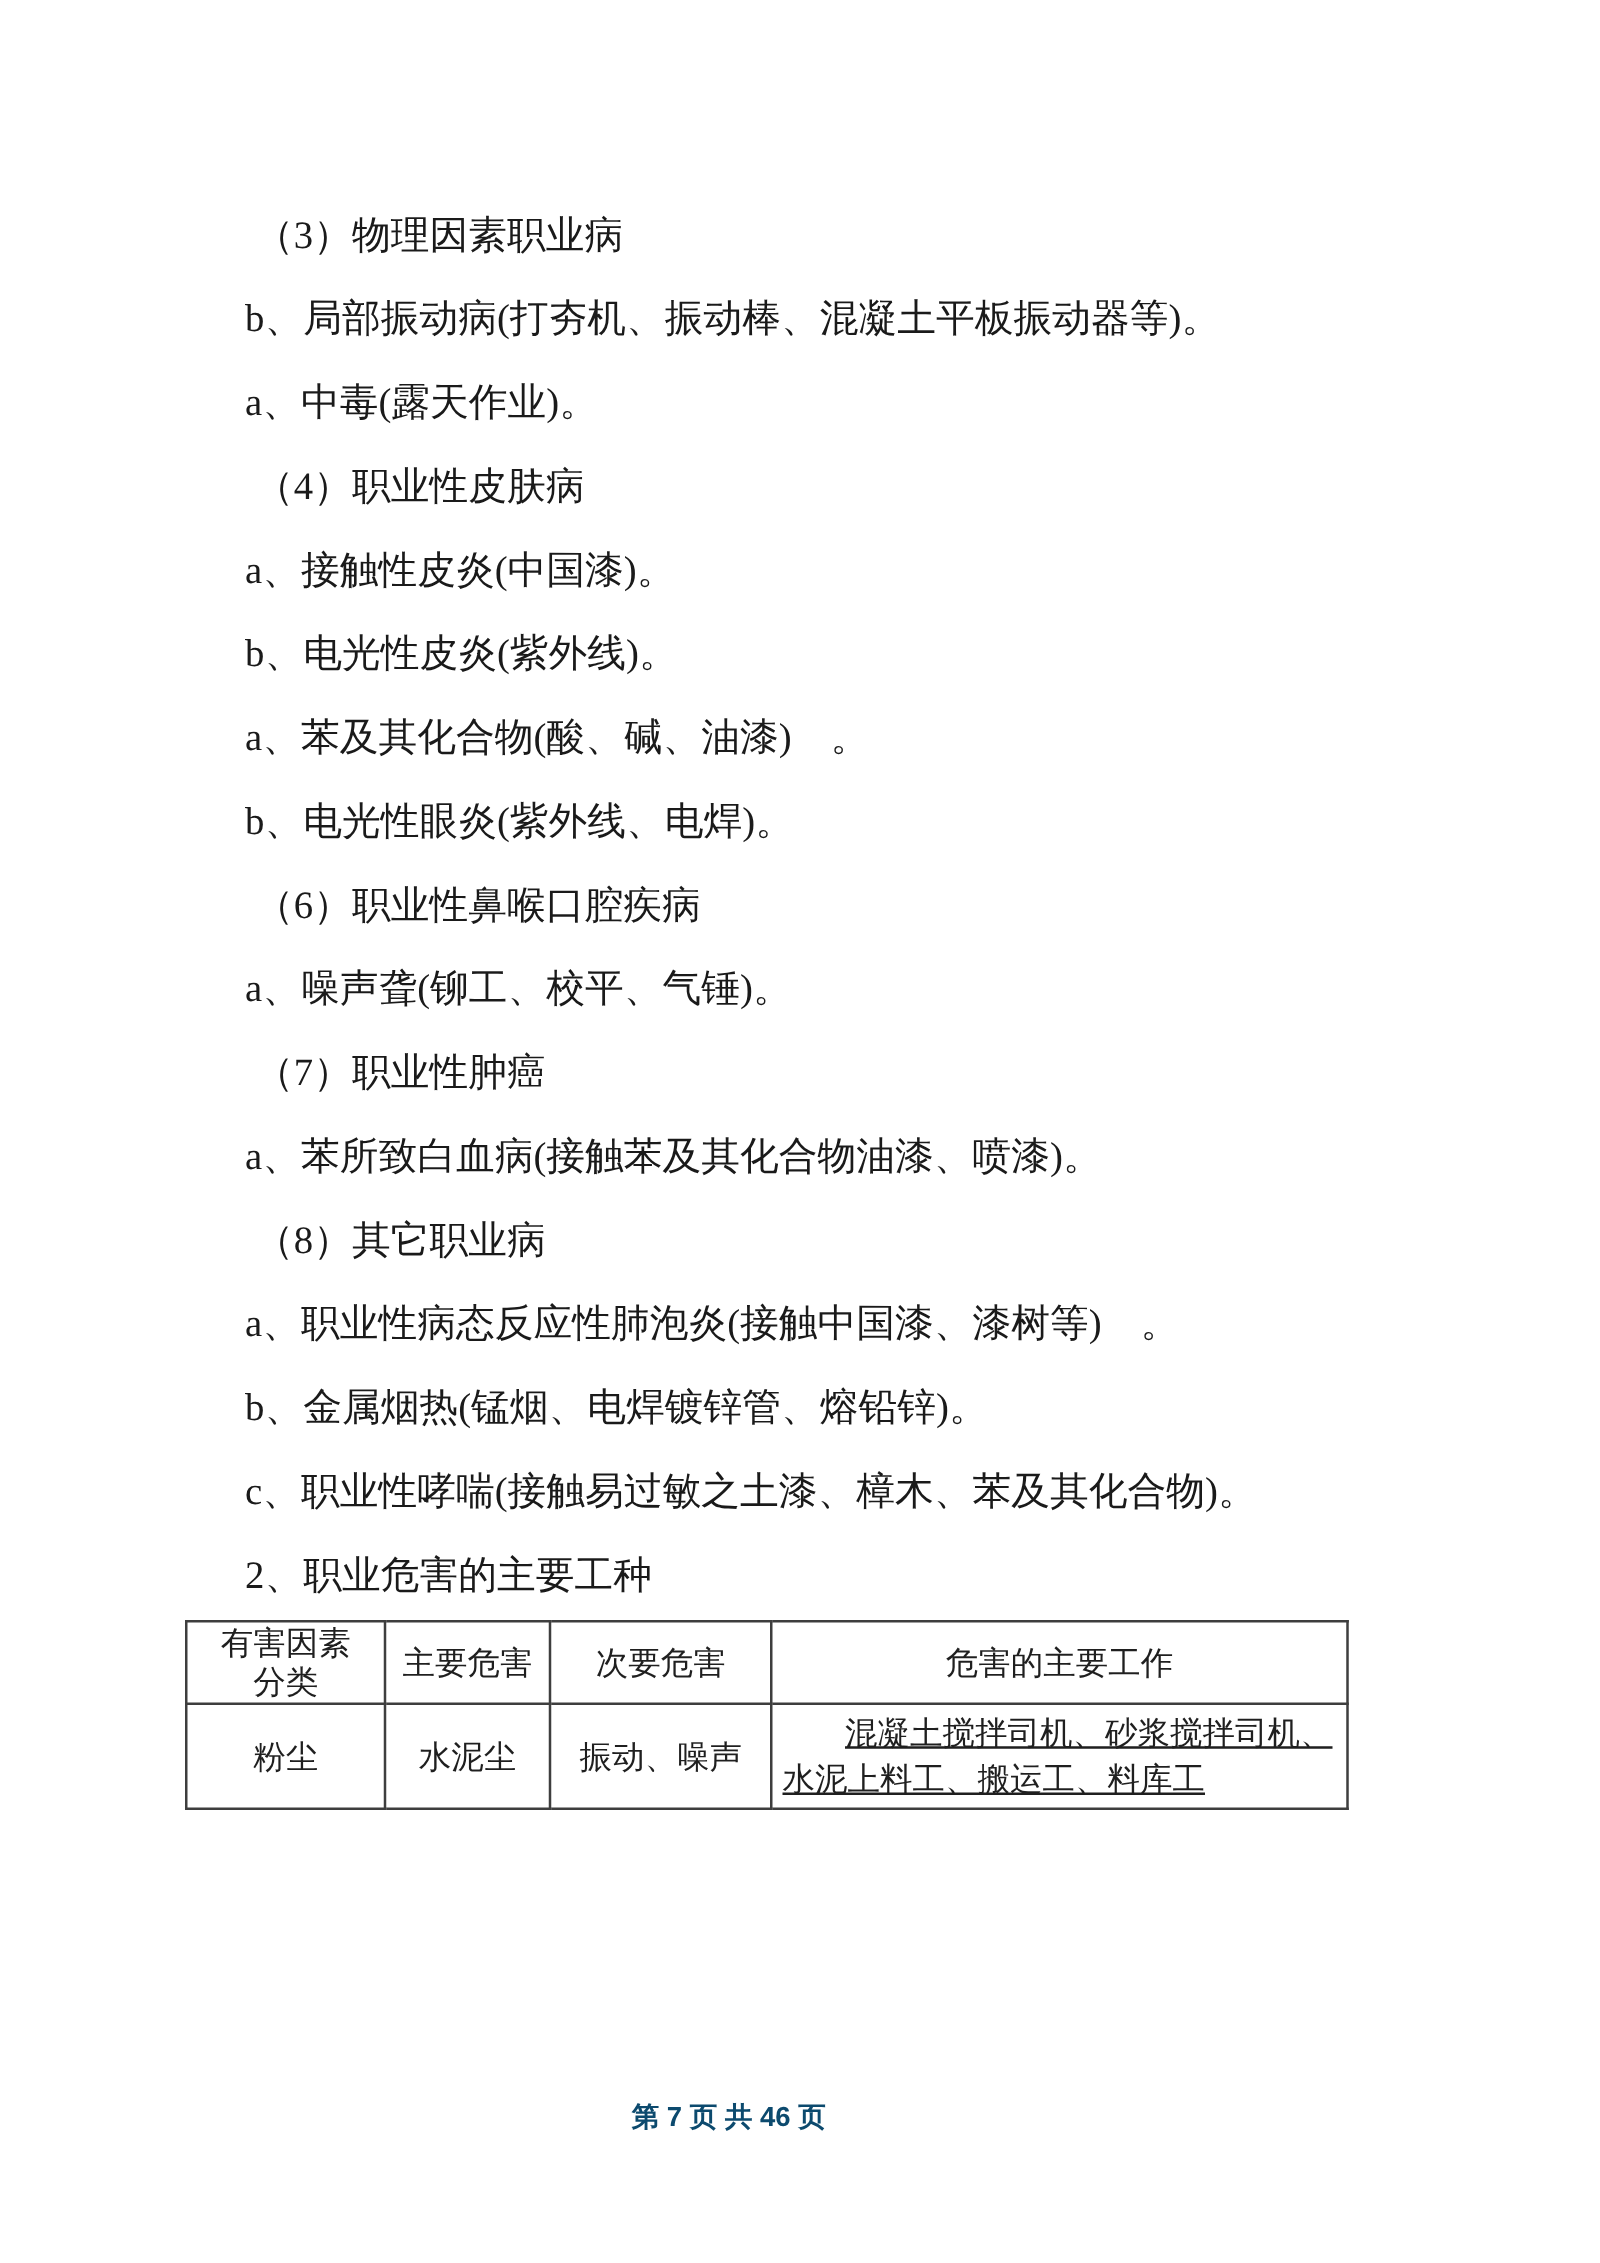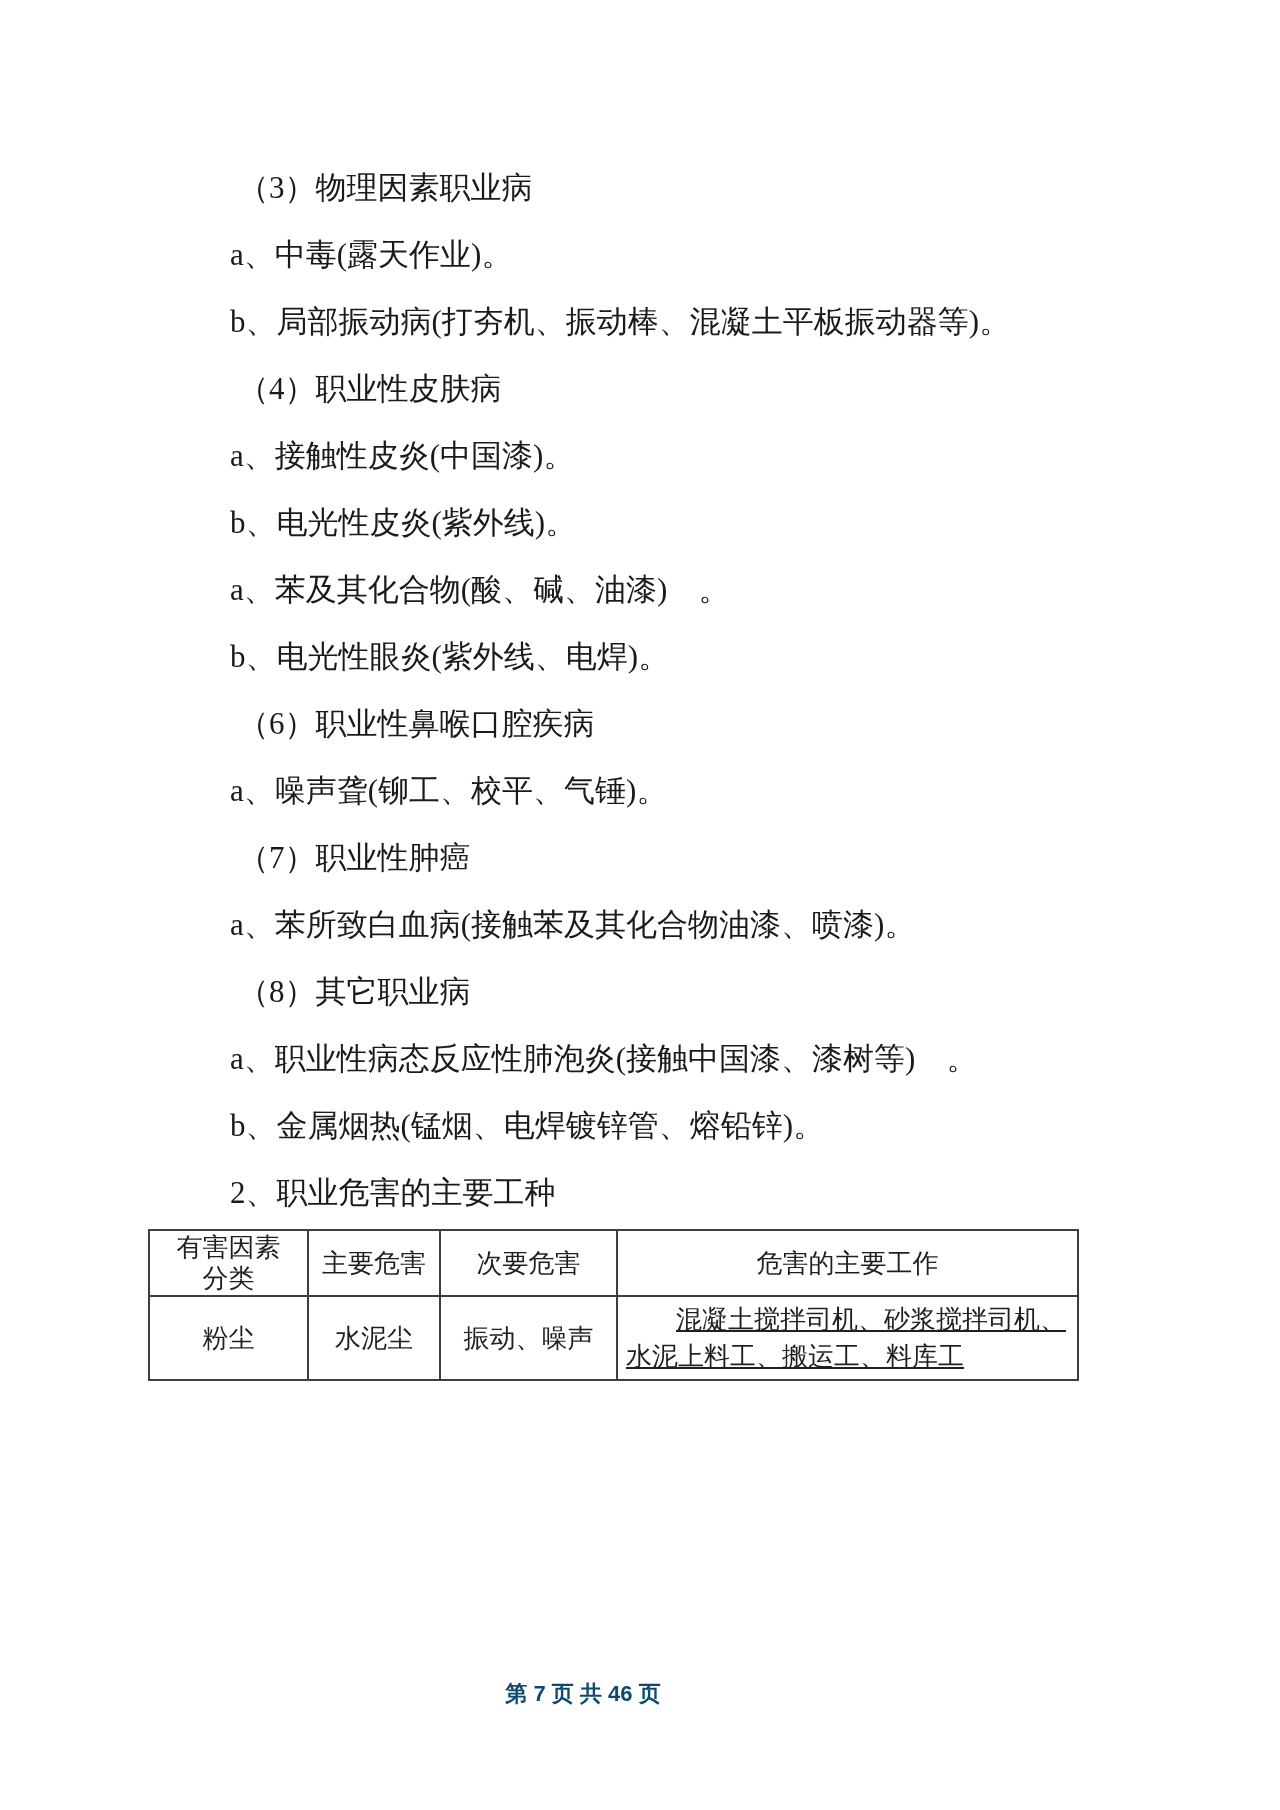"（3）物理因素职业病" .content { margin-left: 34px -> none }
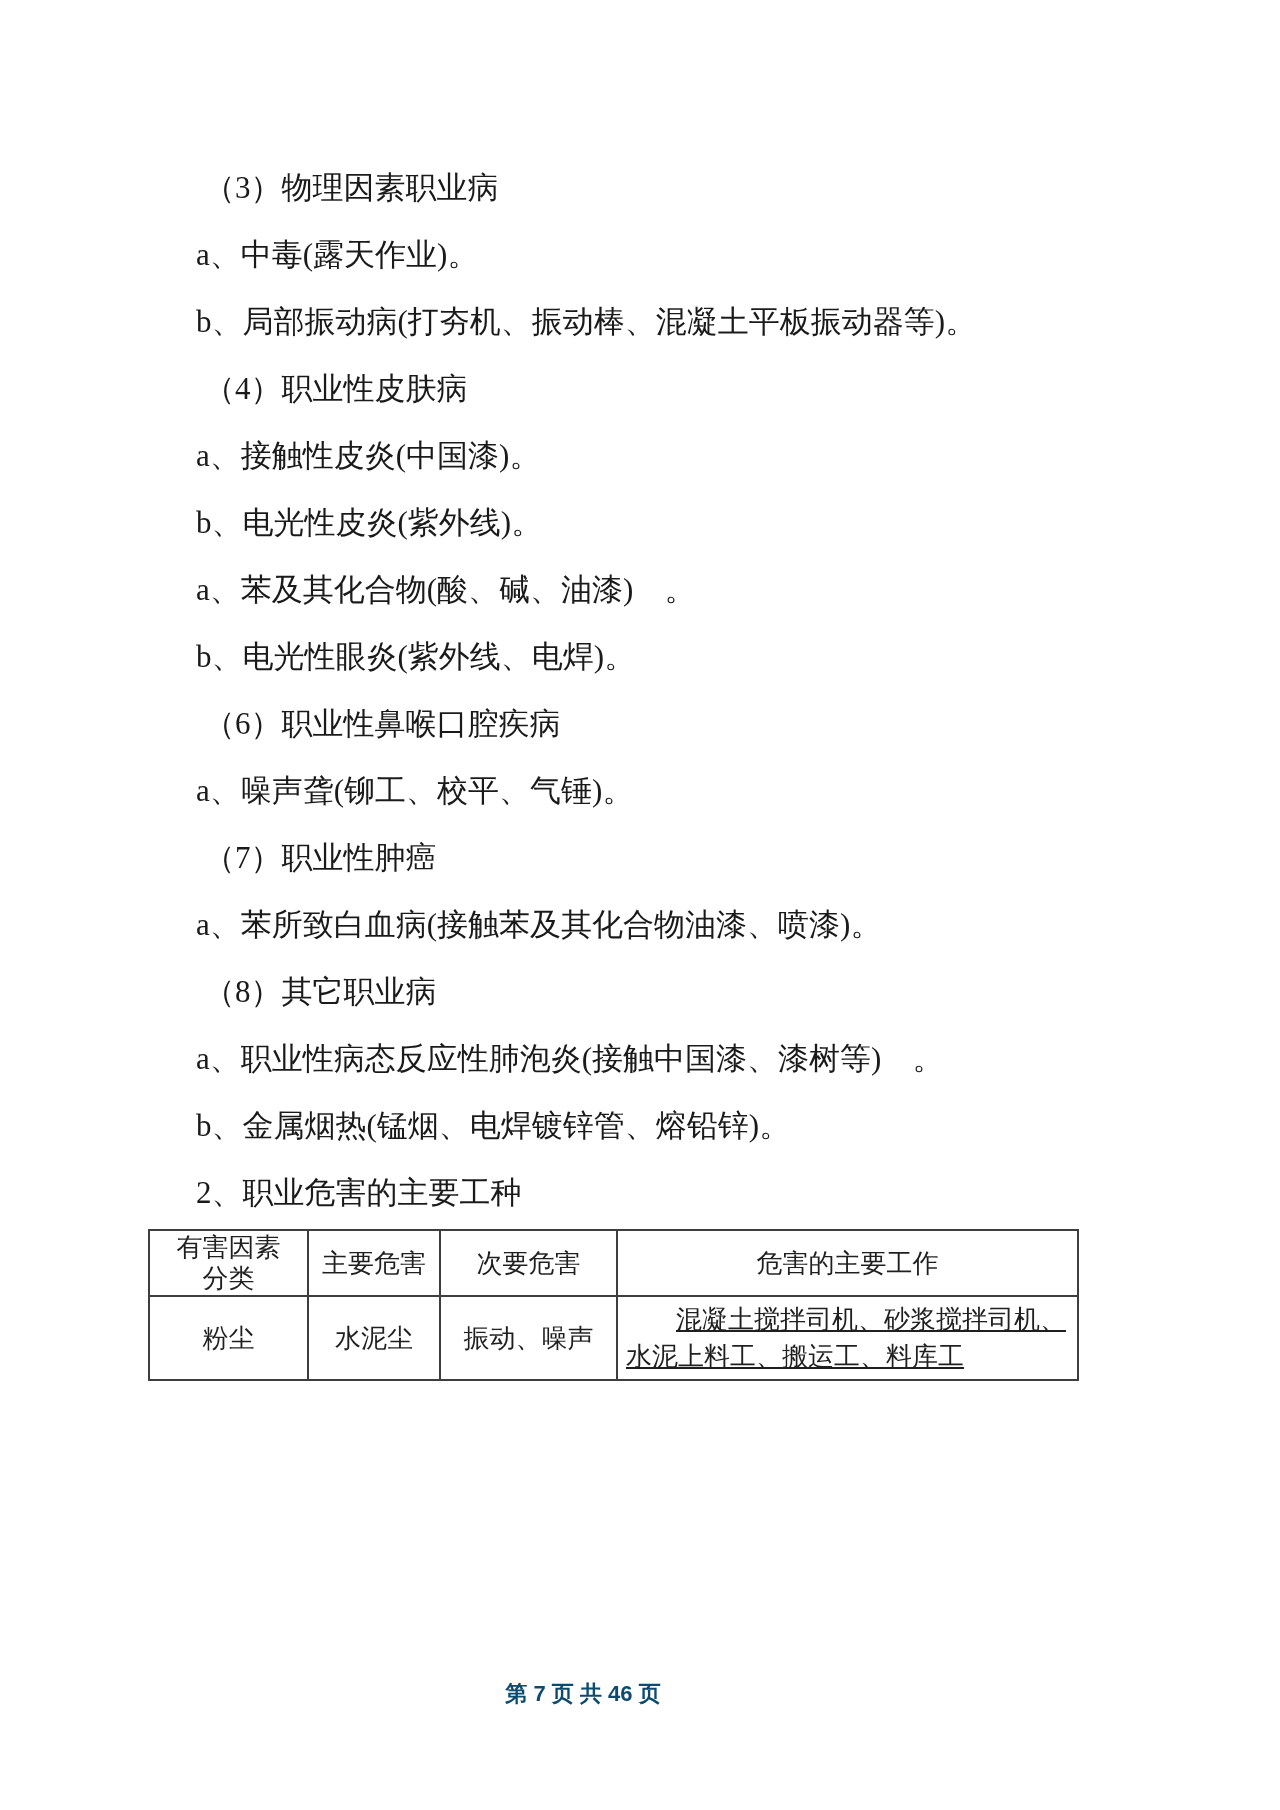"a、中毒(露天作业)。" p.para { order: before "b、局部振动病(打夯机、振动棒、混凝土平板振动器等)。" -> after "b、局部振动病(打夯机、振动棒、混凝土平板振动器等)。" }
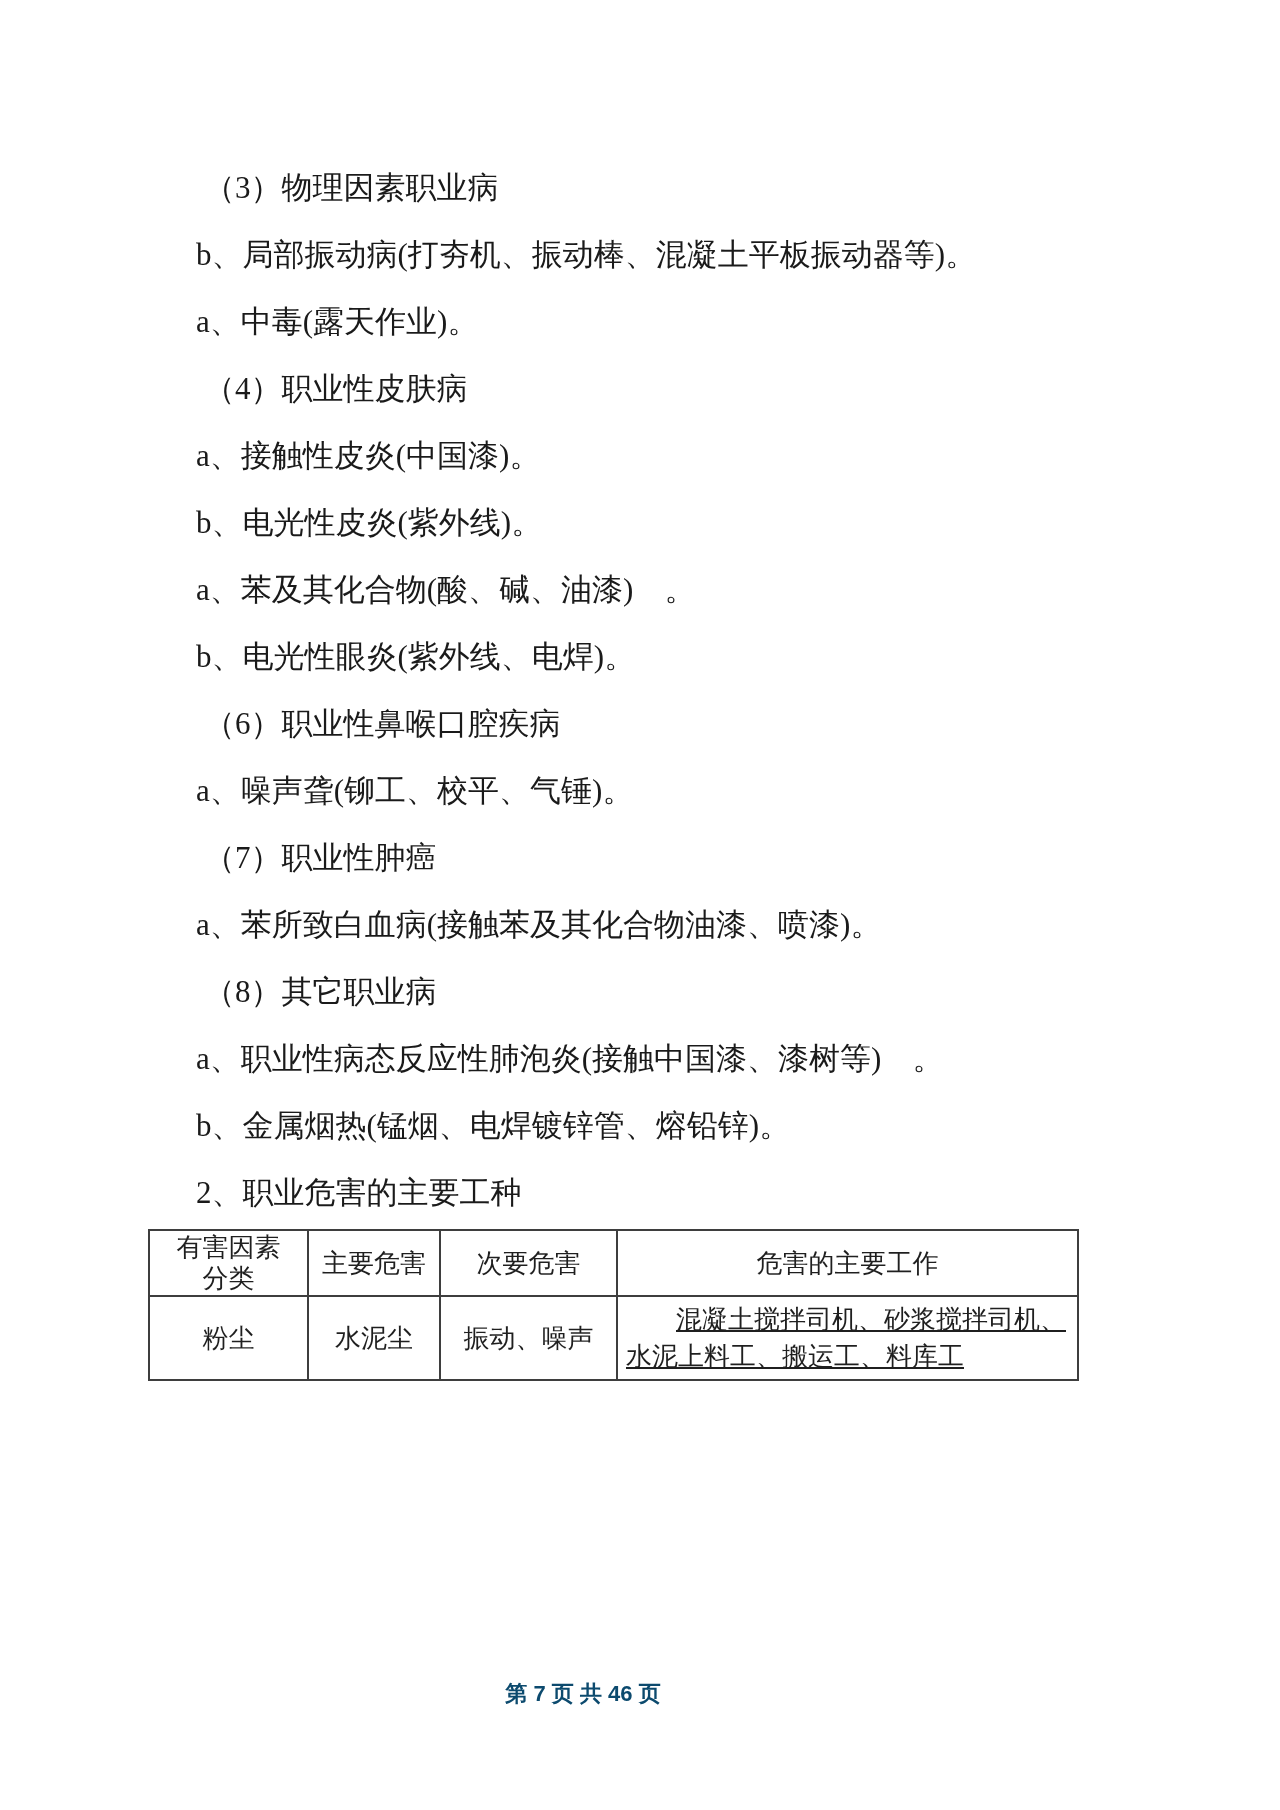"c、职业性哮喘(接触易过敏之土漆、樟木、苯及其化合物)。" p.para { html: none -> <p>c、职业性哮喘(接触易过敏之土漆、樟木、苯及其化合物)。</p> }
